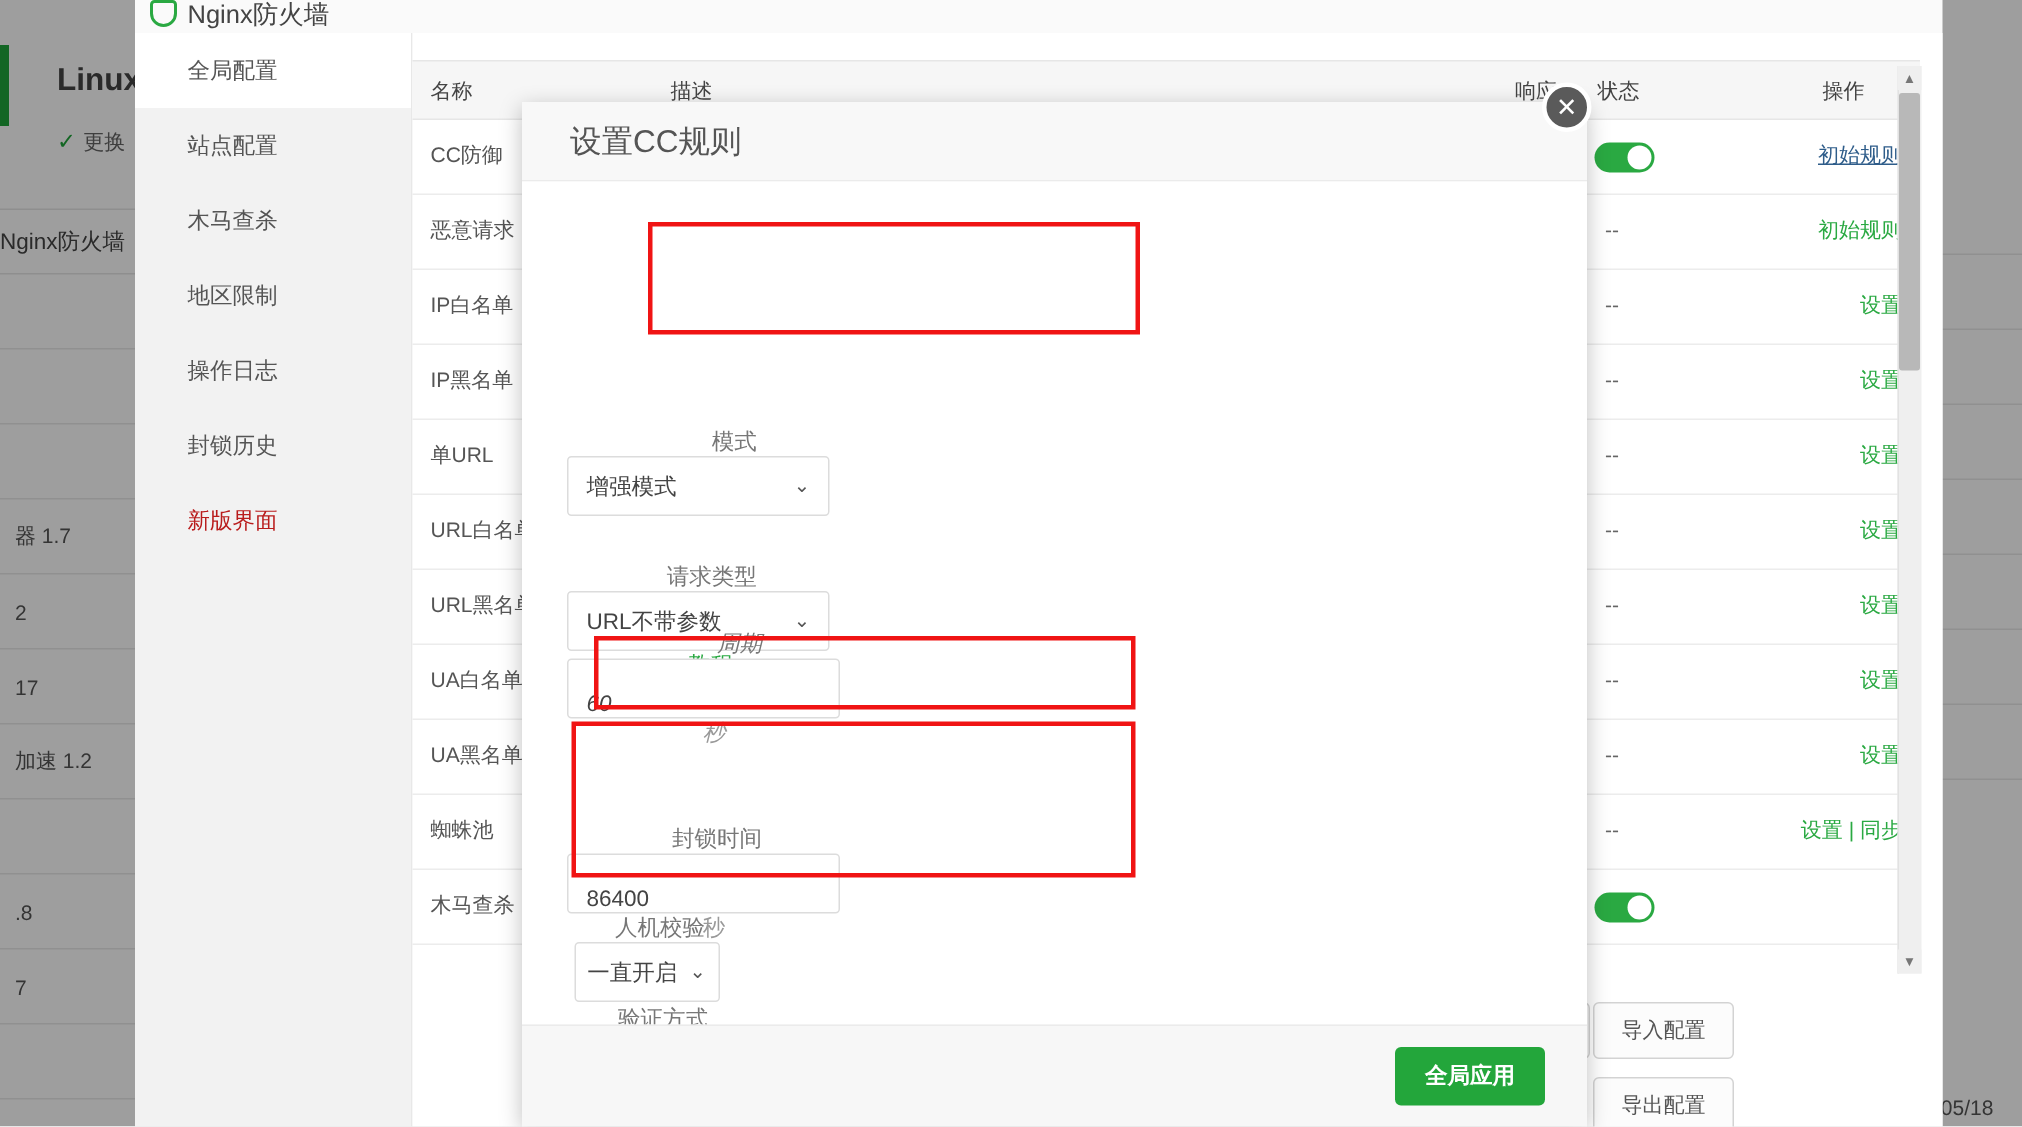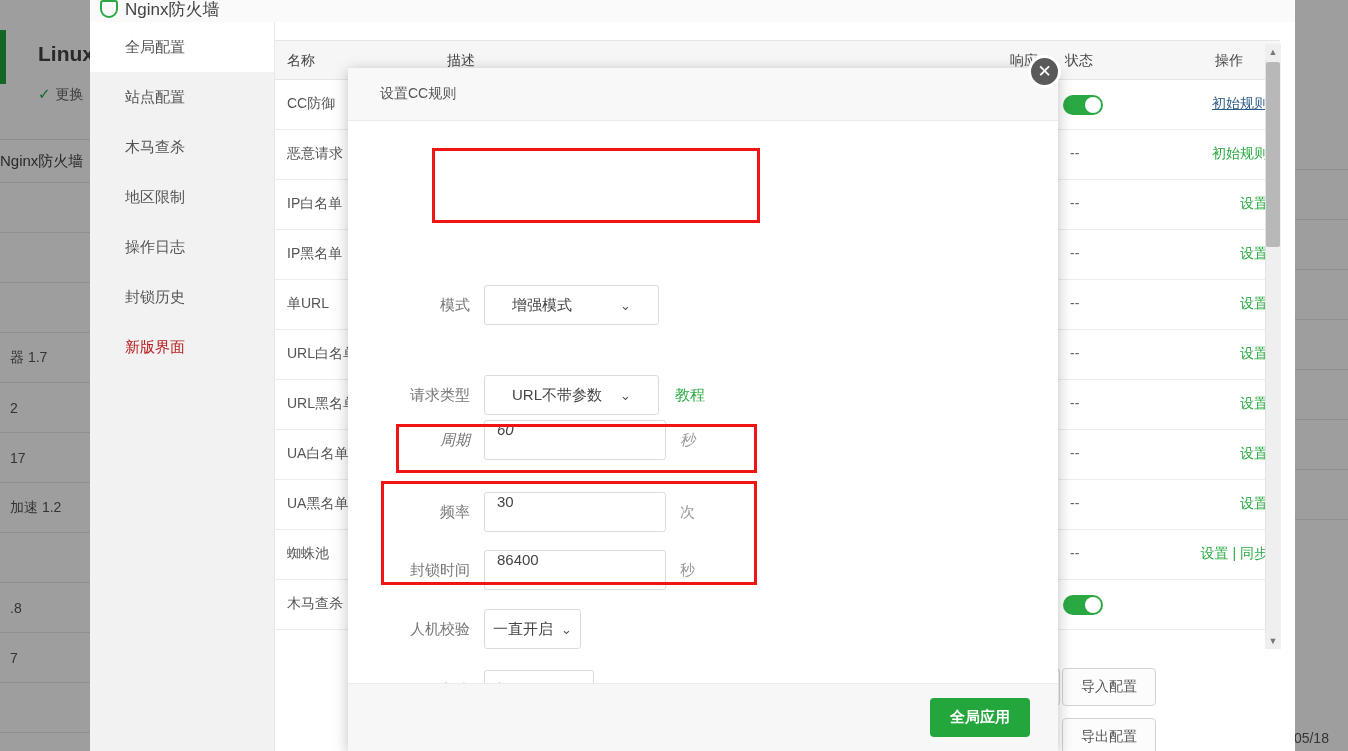"设置CC规则" .modal-head { font-size: 14px -> 21px }
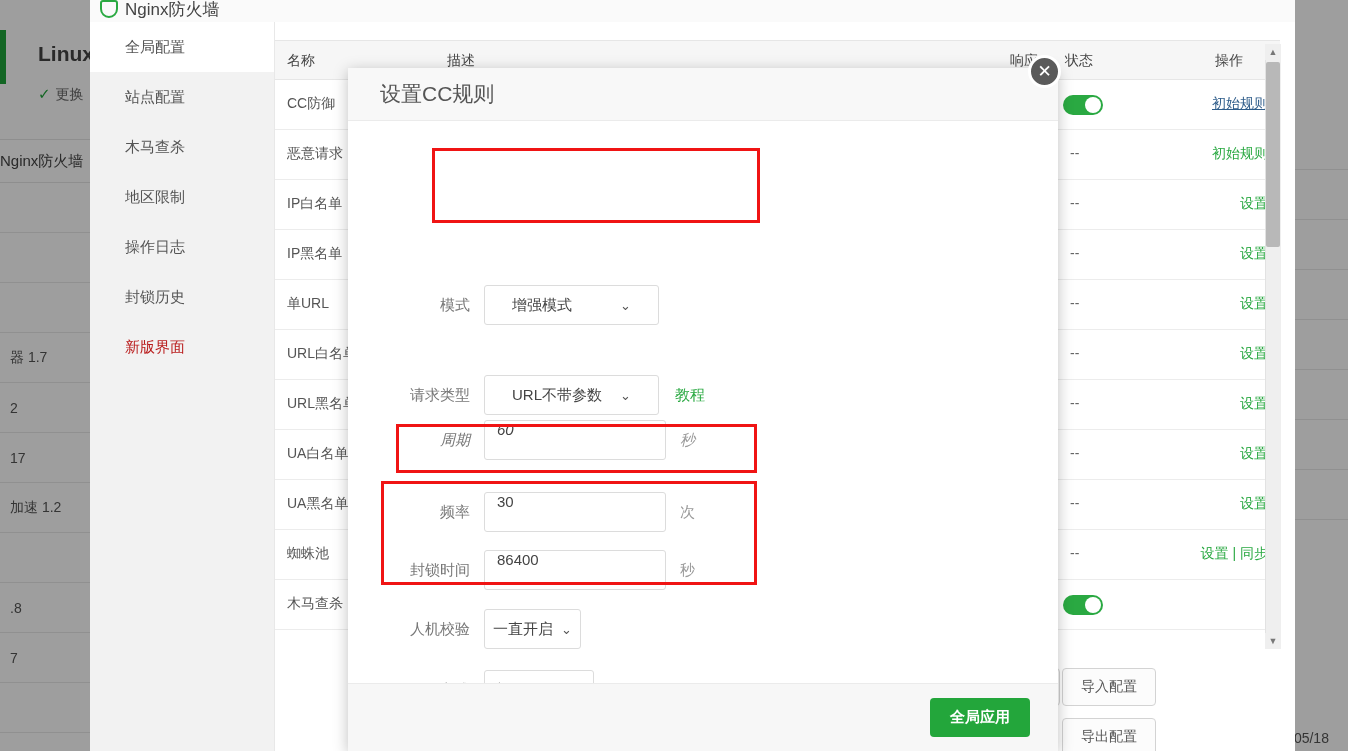"模式" .frm-row { flex-direction: none -> column }
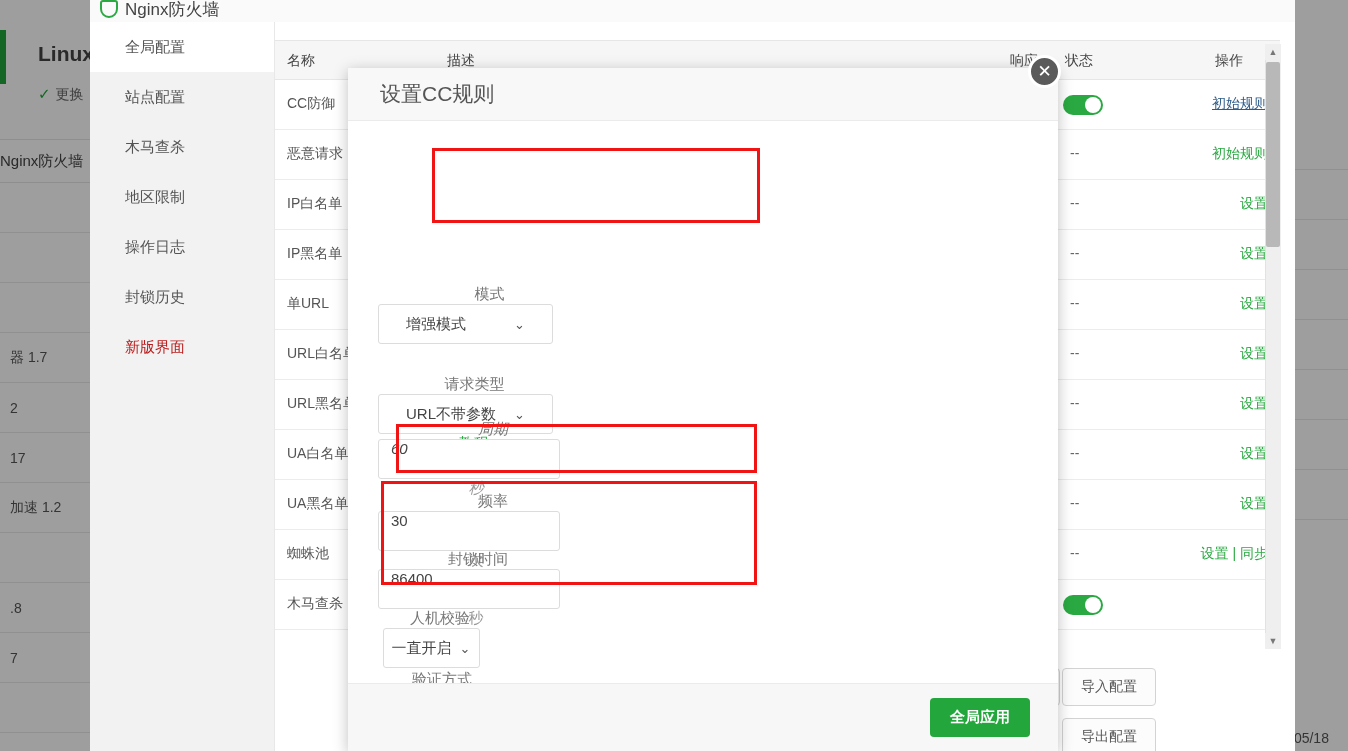"增强模式" .sel { padding: 0 27px -> 0 12px }
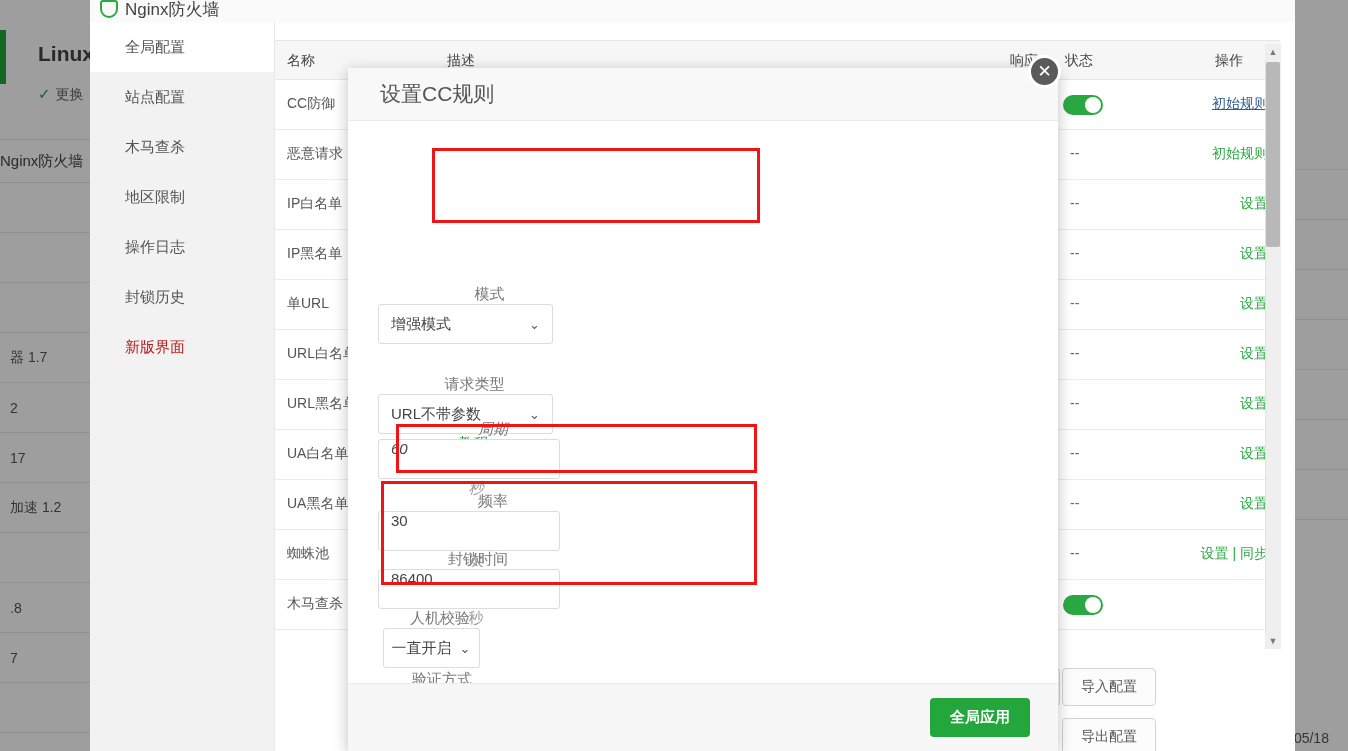"60" .inp { align-items: flex-start -> flex-end }
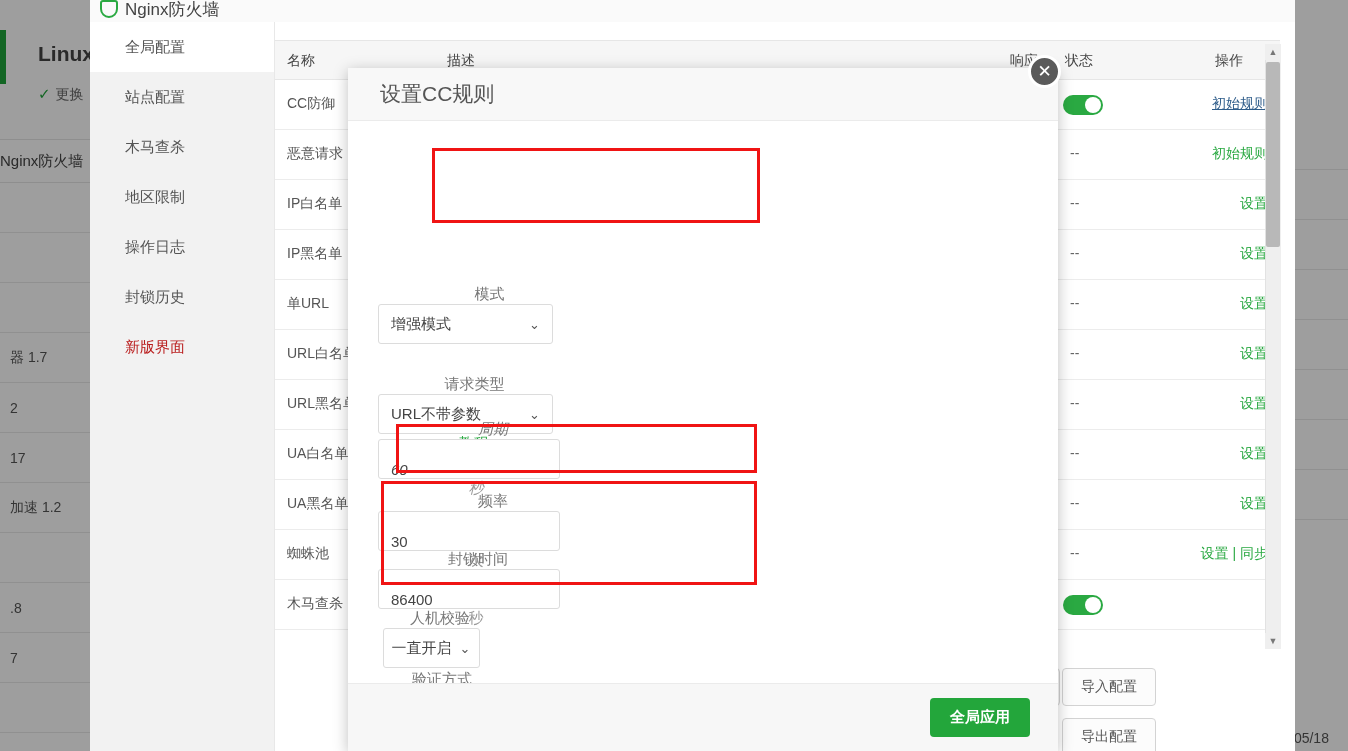"频率" div.frm-row { html: <div> <div>频率</div> <div> <span>30</span> </div> <span>次</span> </div> -> none }
